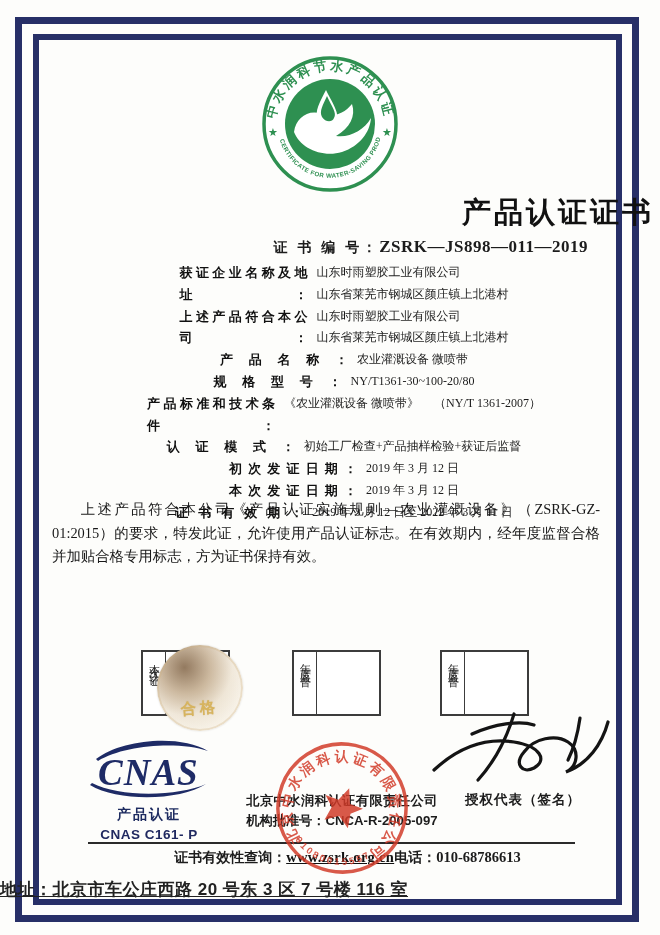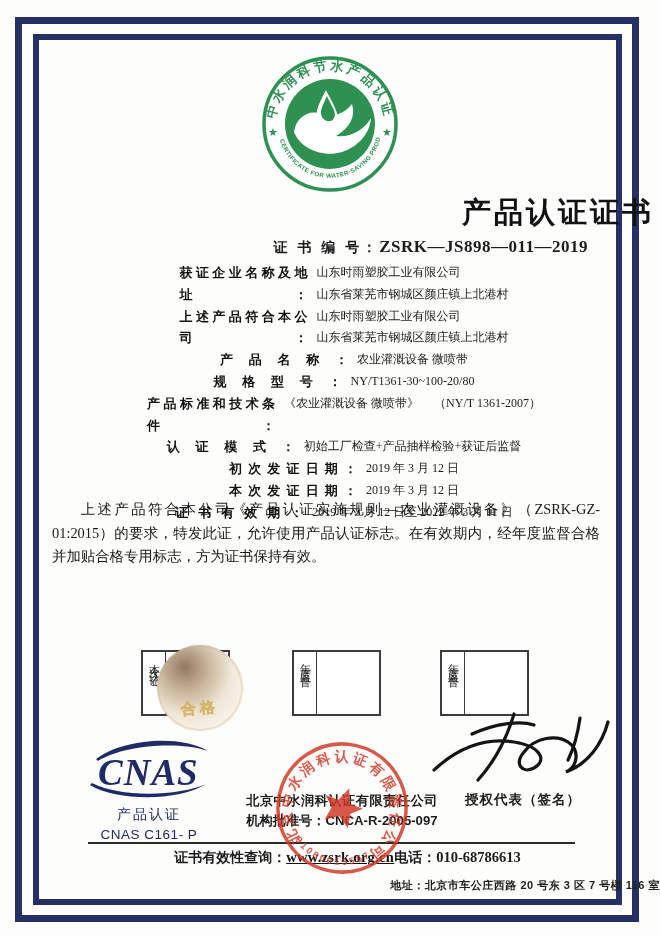"产品认证" .cnas-line1 { font-weight: normal -> bold }
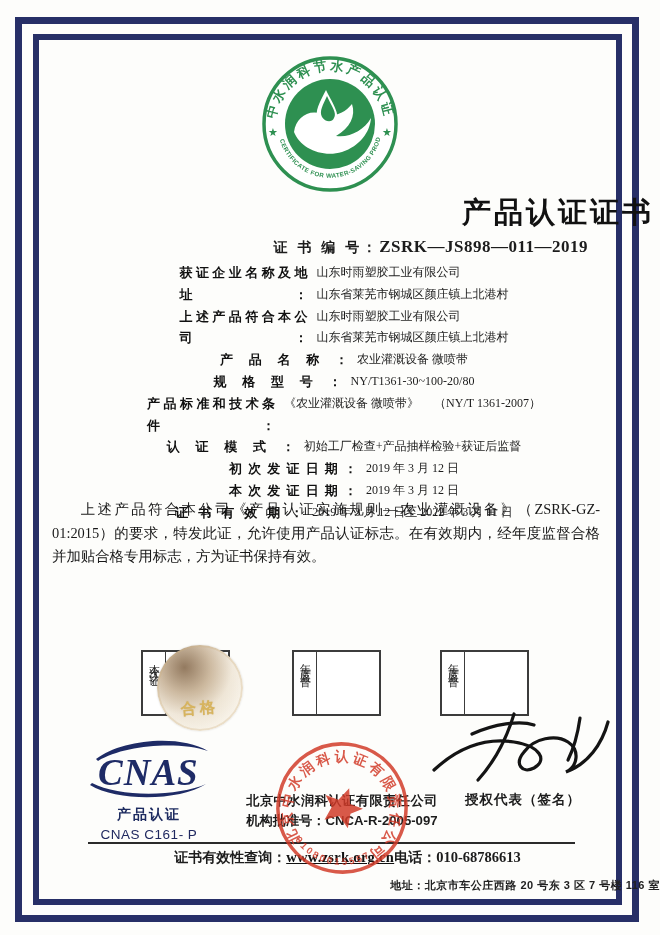"CNAS C161- P" .cnas-line2 { font-weight: normal -> bold }
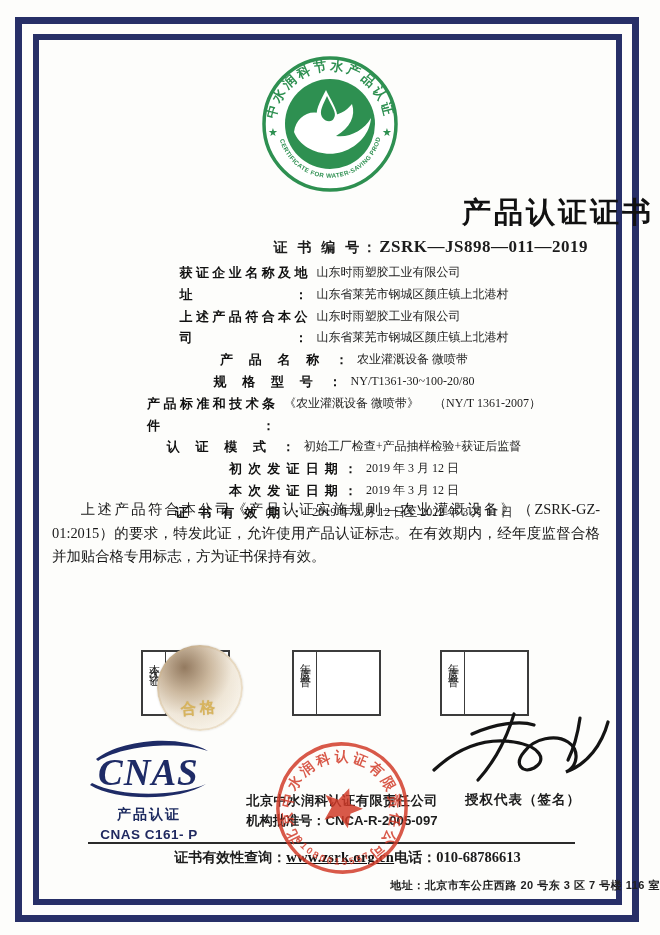"地址：北京市车公庄西路 20 号东 3 区" .address { font-size: 11px -> 17px; text-align: right -> left; text-decoration: none -> underline }
